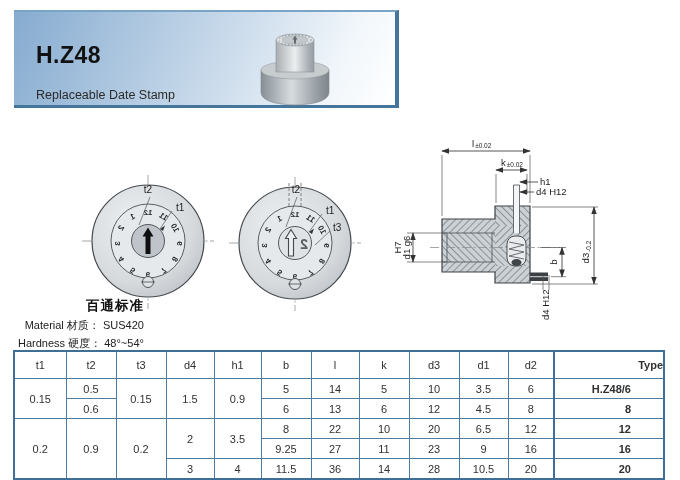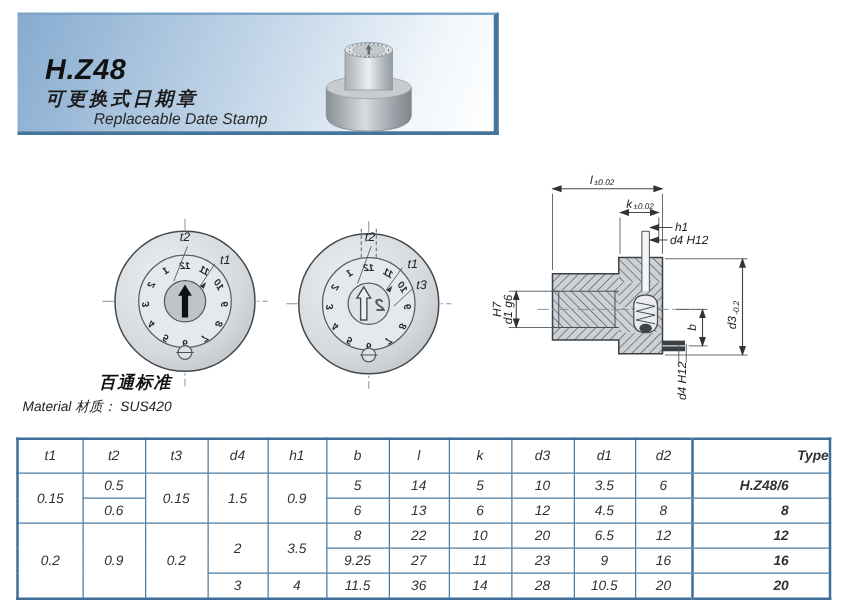"H.Z48" #page { font-style: italic -> none }
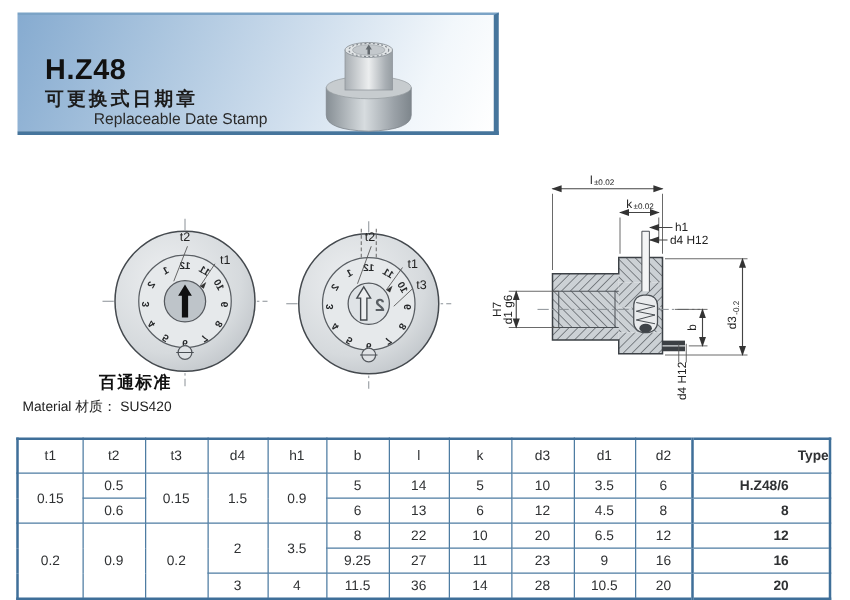"可更换式日期章" div.cn { html: <div>可更换式日期章</div> -> none }
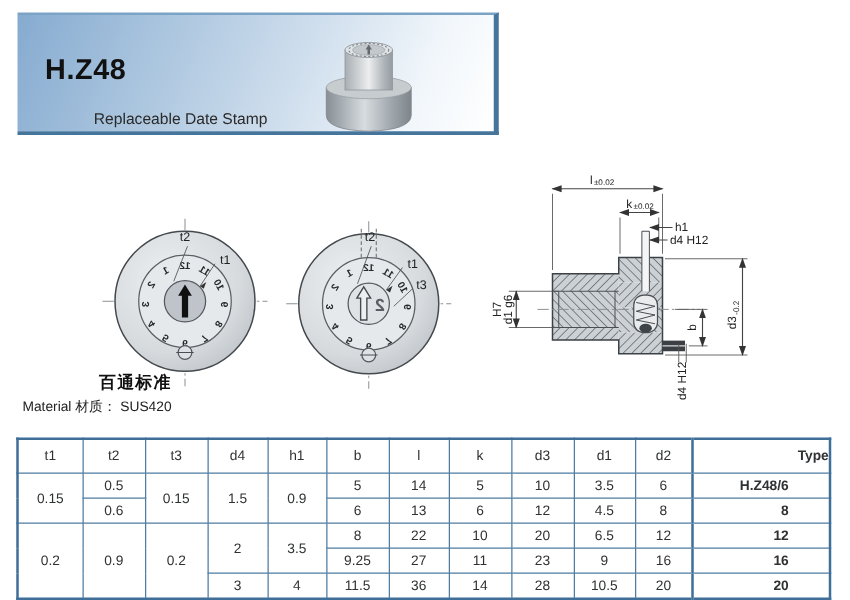"Replaceable Date Stamp" #banner .en { margin-left: 39px -> none }
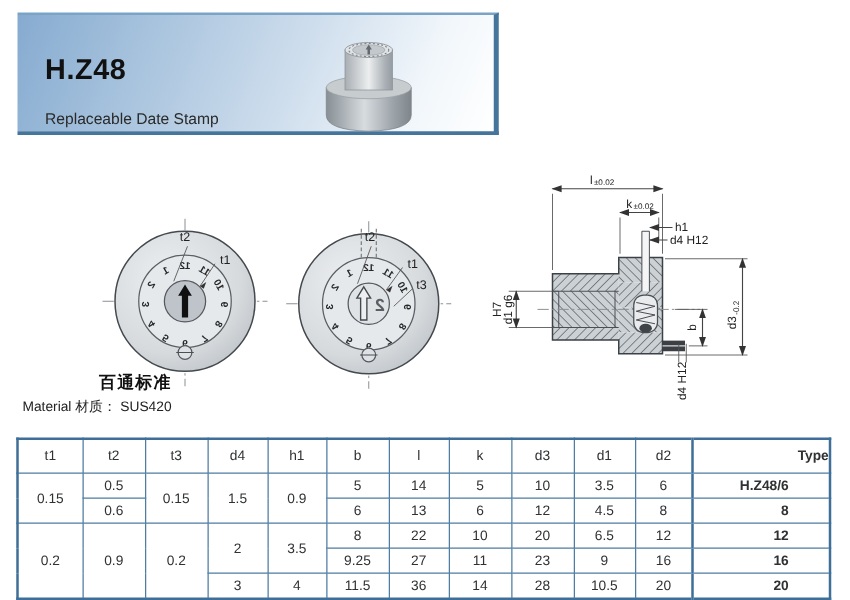"Hardness 硬度： 48°~54°" div.line { html: none -> <div> <span>Hardness</span> <span>硬度：</span> <span>48°~54°</span> </div> }
